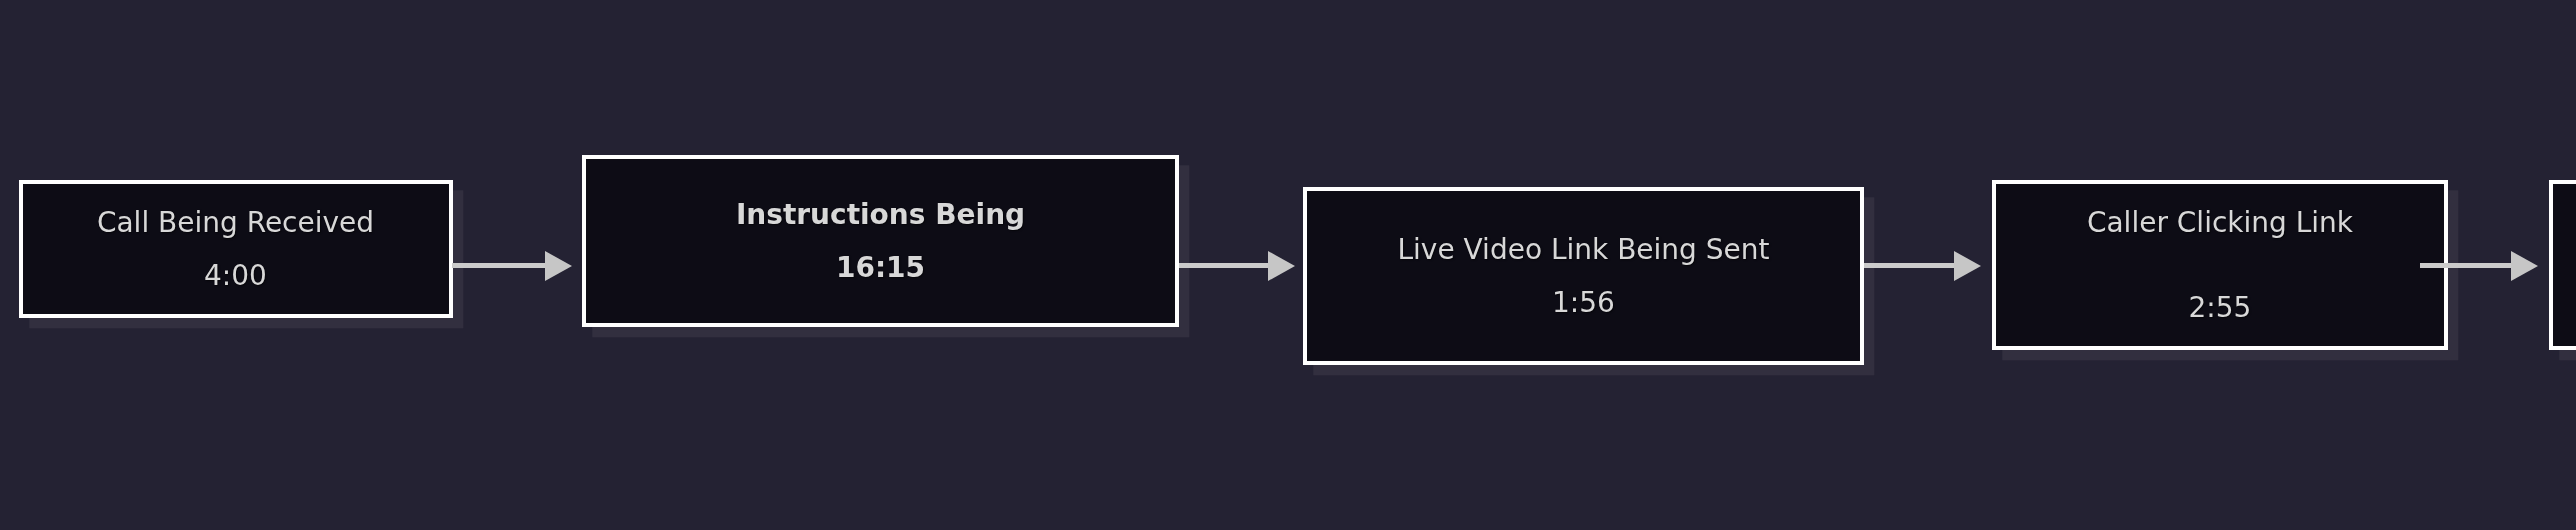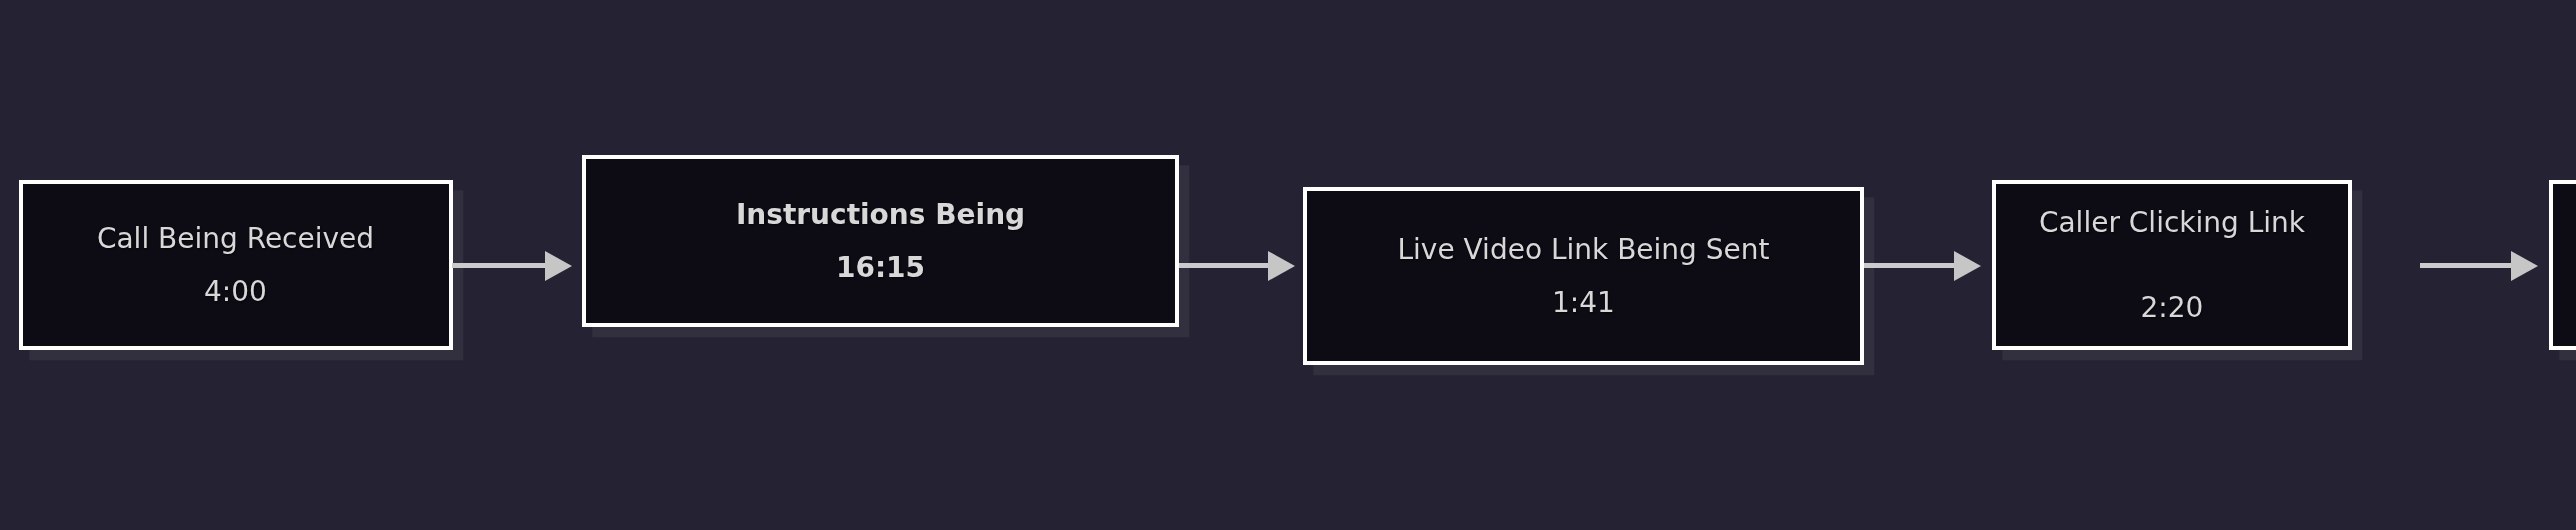"Call Being Received" div.node { height: 170px -> 138px }
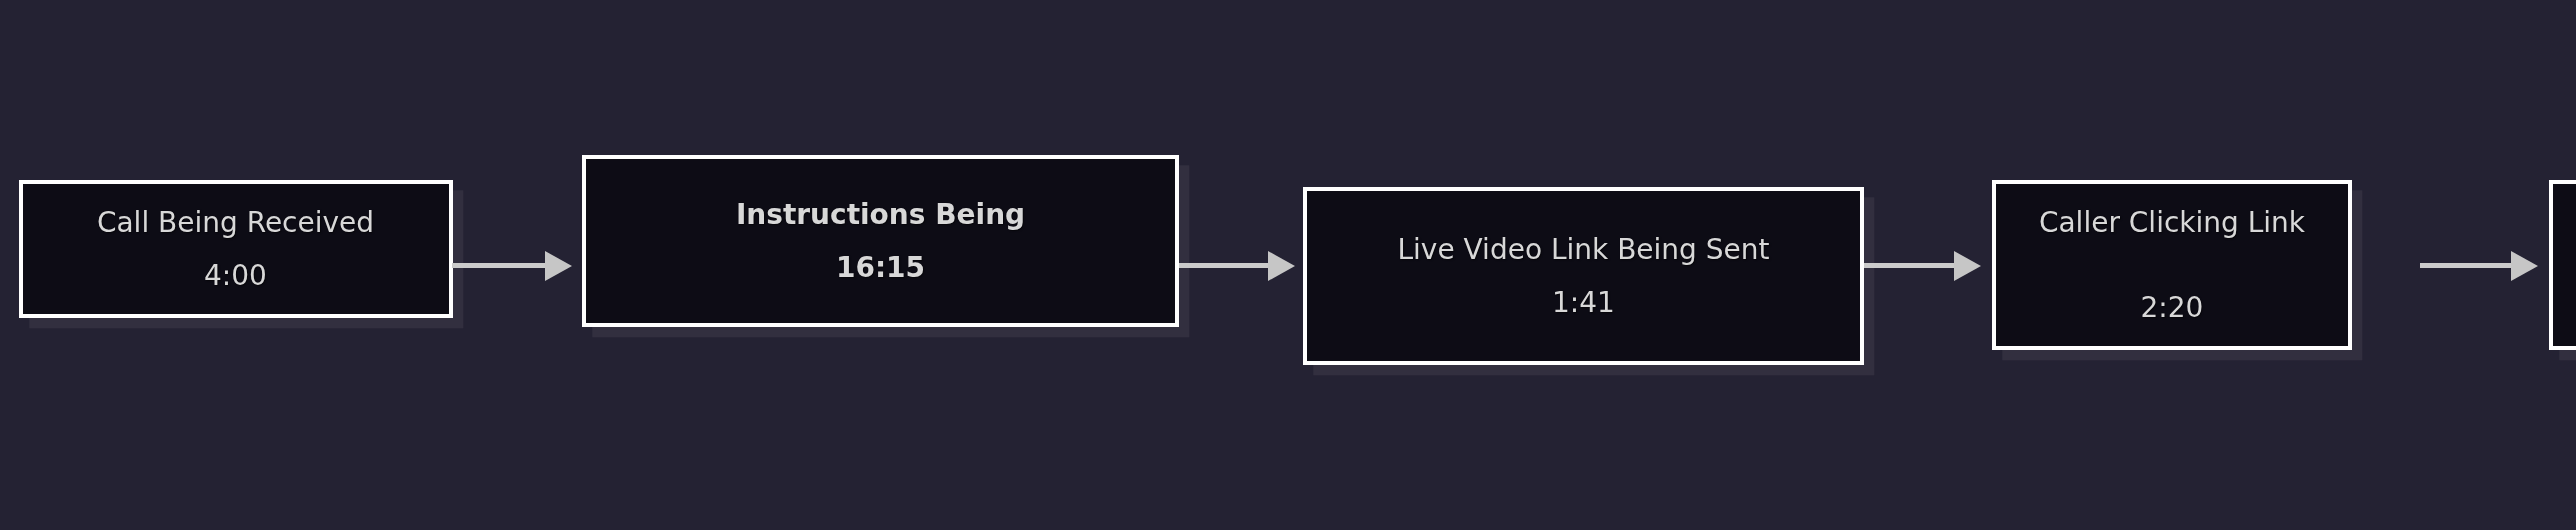"Caller Clicking Link" div.node { width: 360px -> 456px }
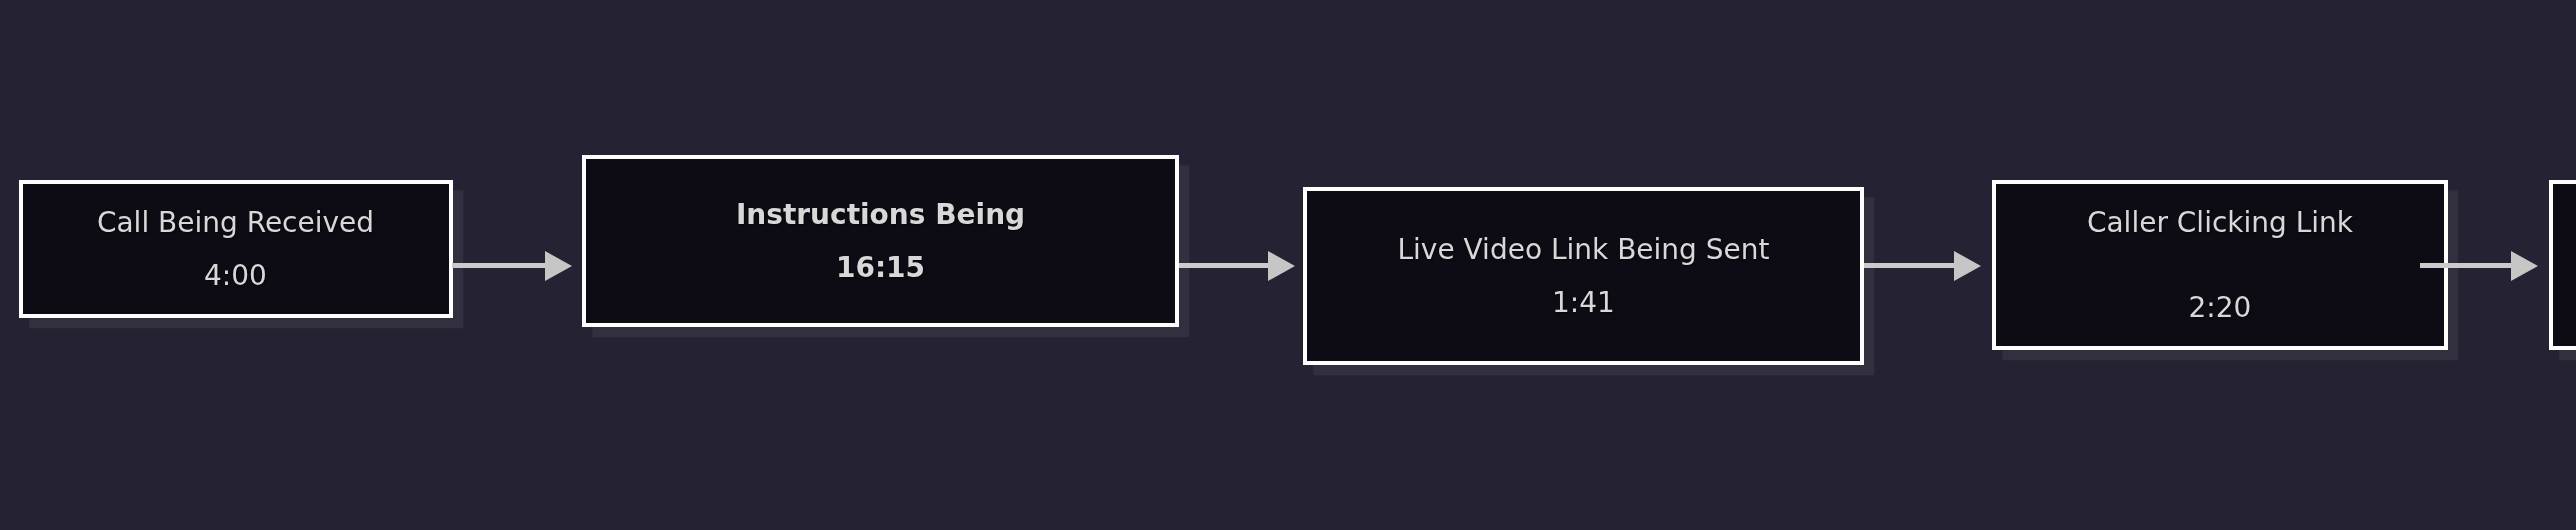"1:41" div.line { text: 1:41 -> 1:56 }
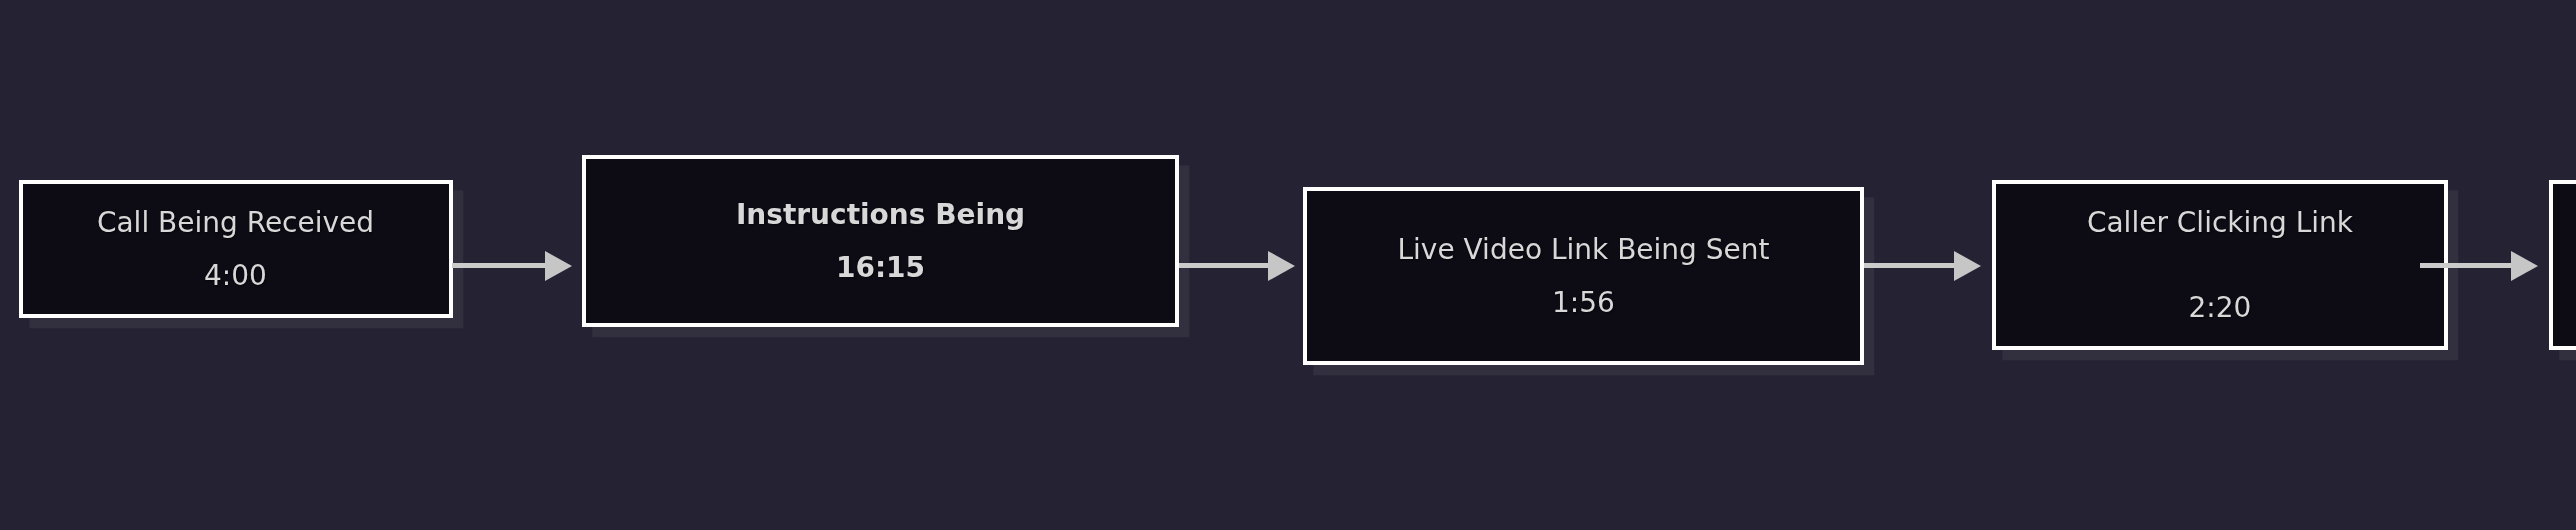"2:20" div.line { text: 2:20 -> 2:55 }
